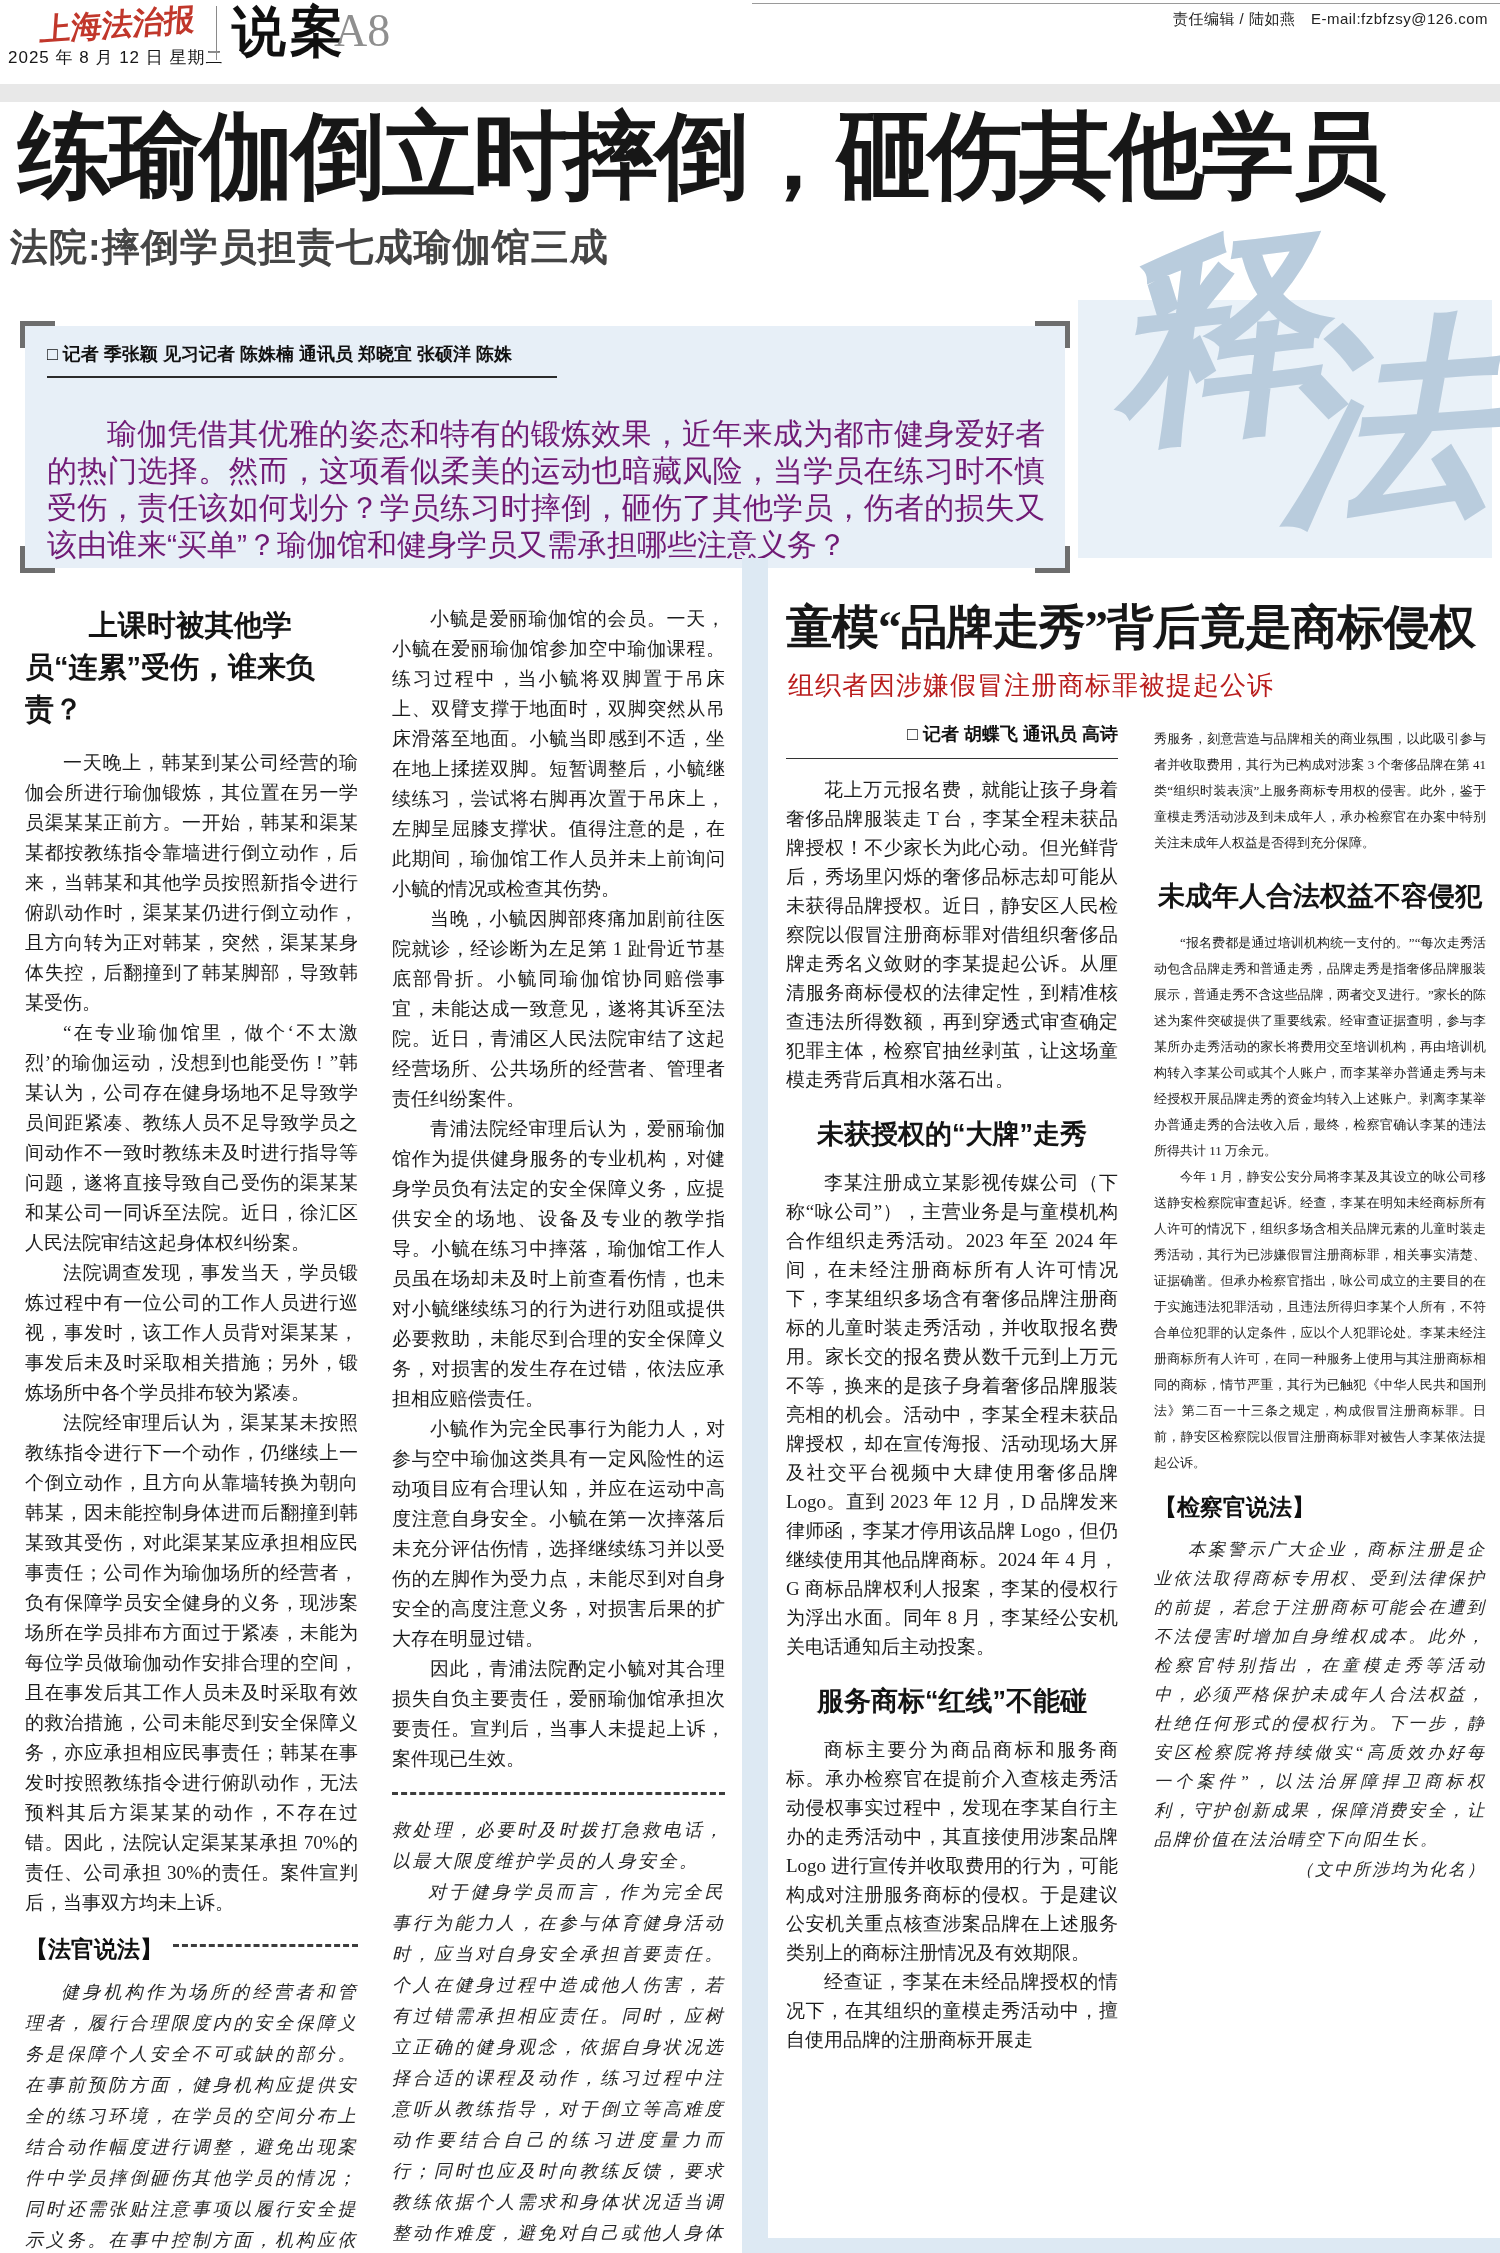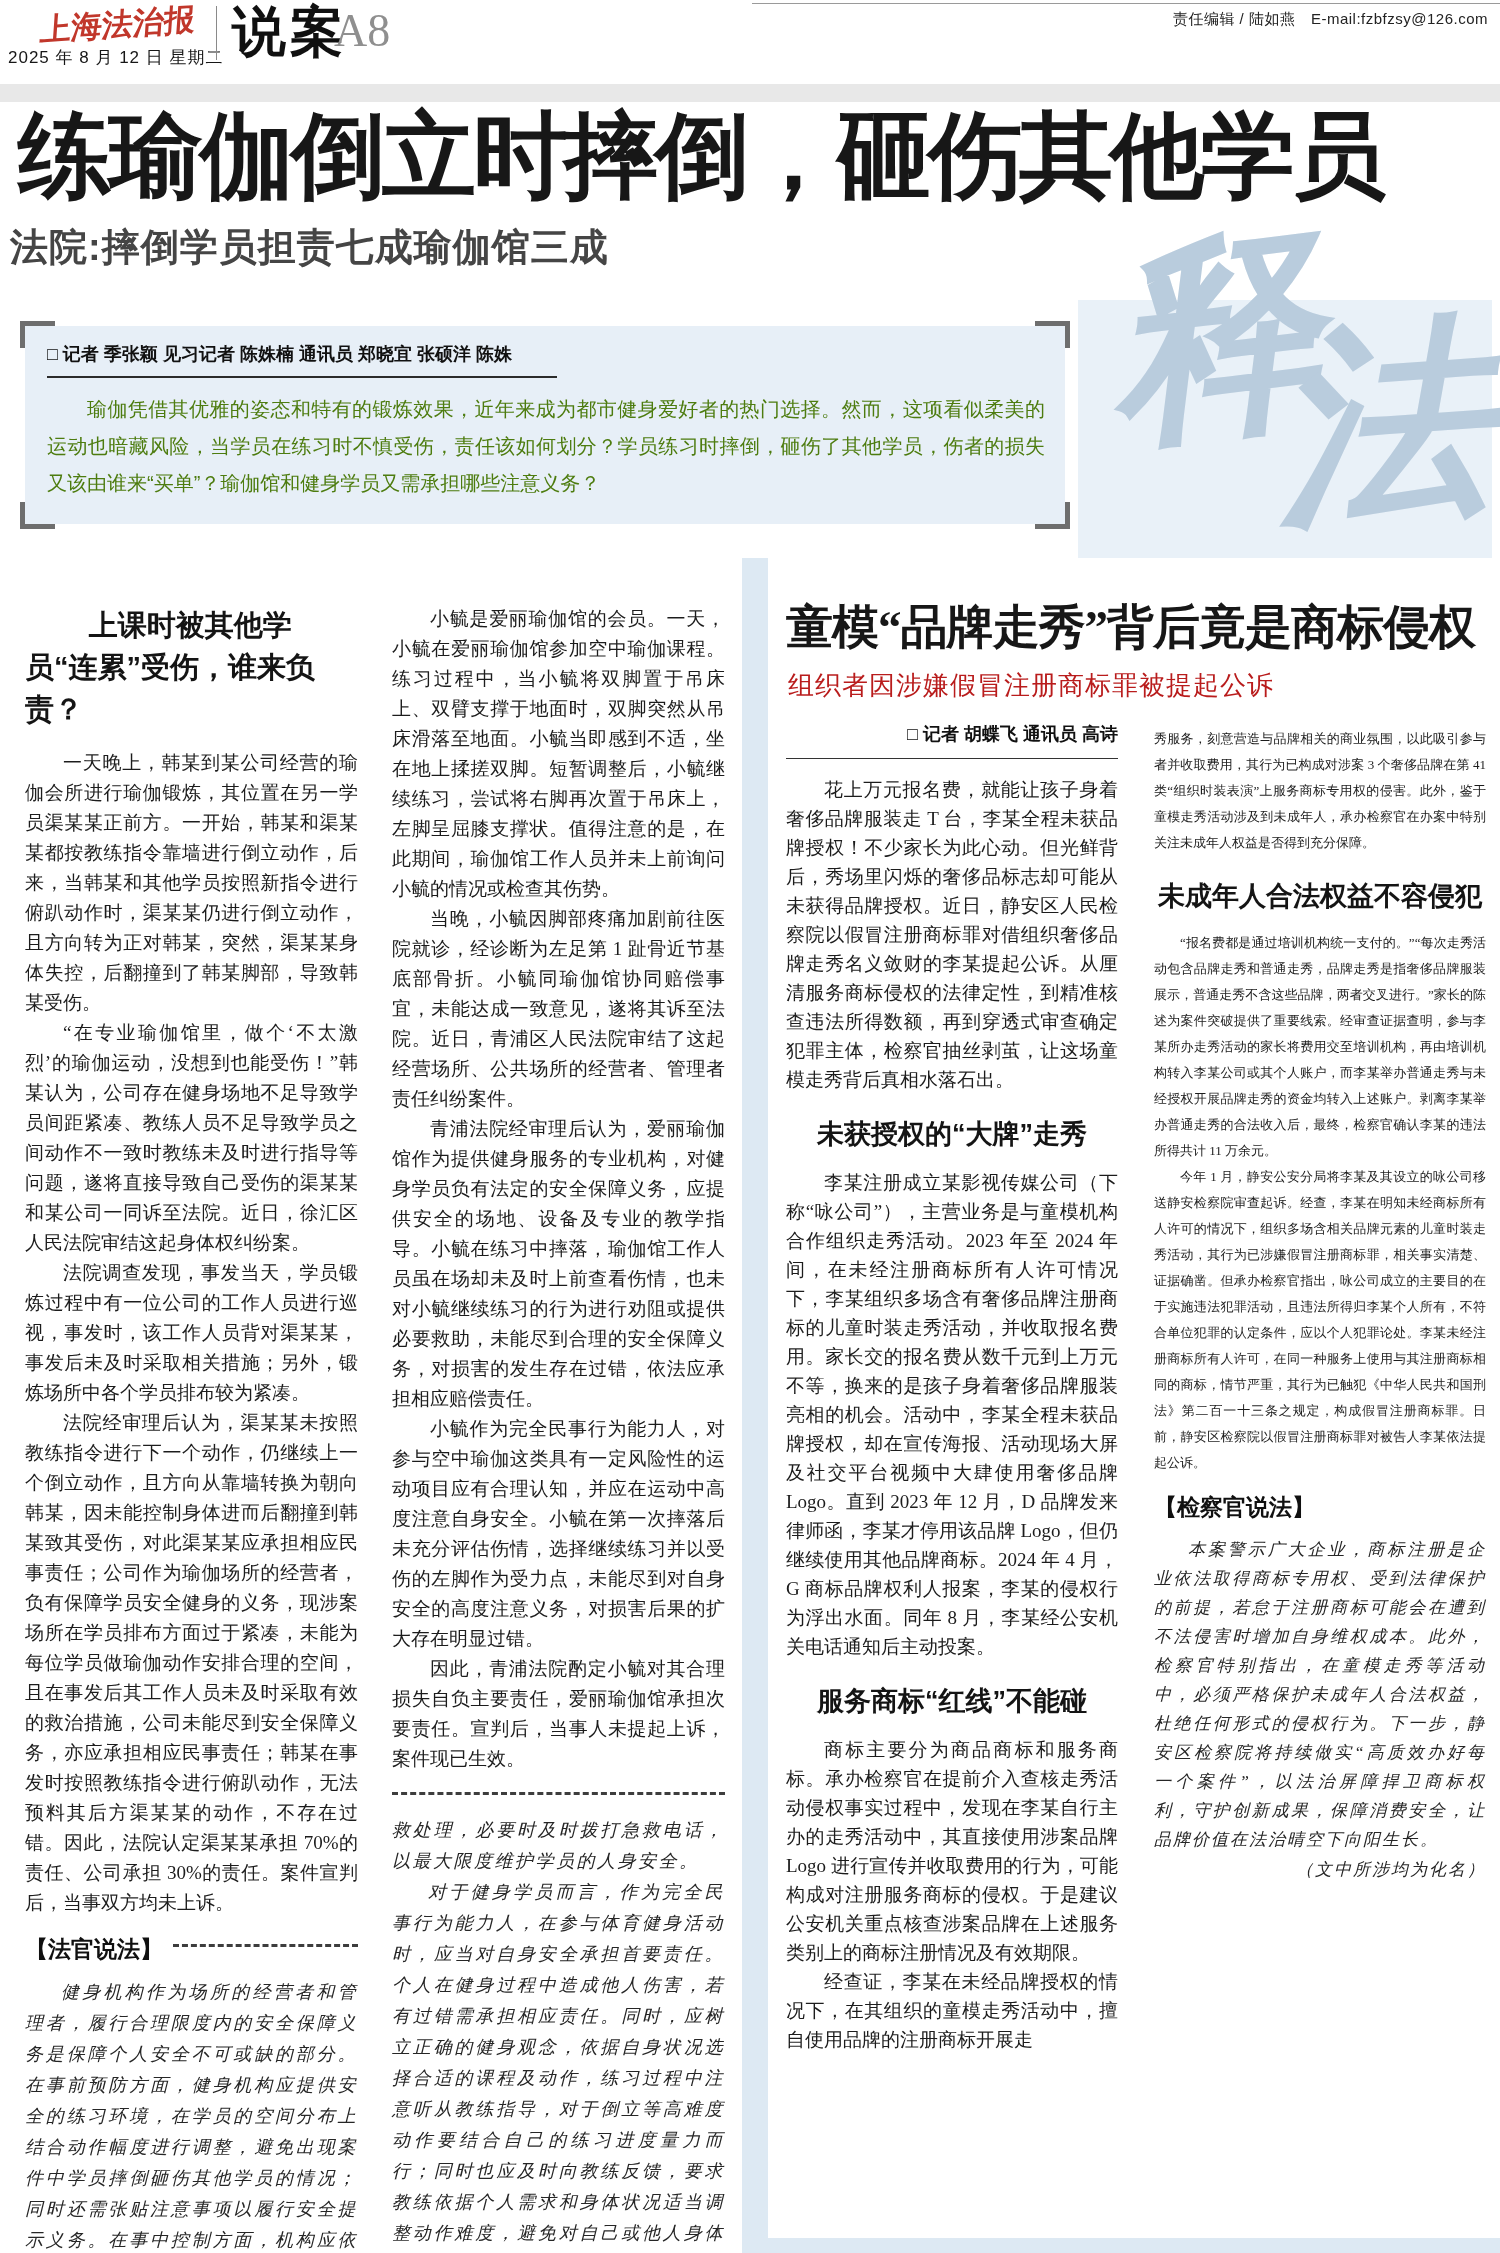"□ 记者 季张颖 见习记者 陈姝楠" .lede-box { height: 198px -> 242px }
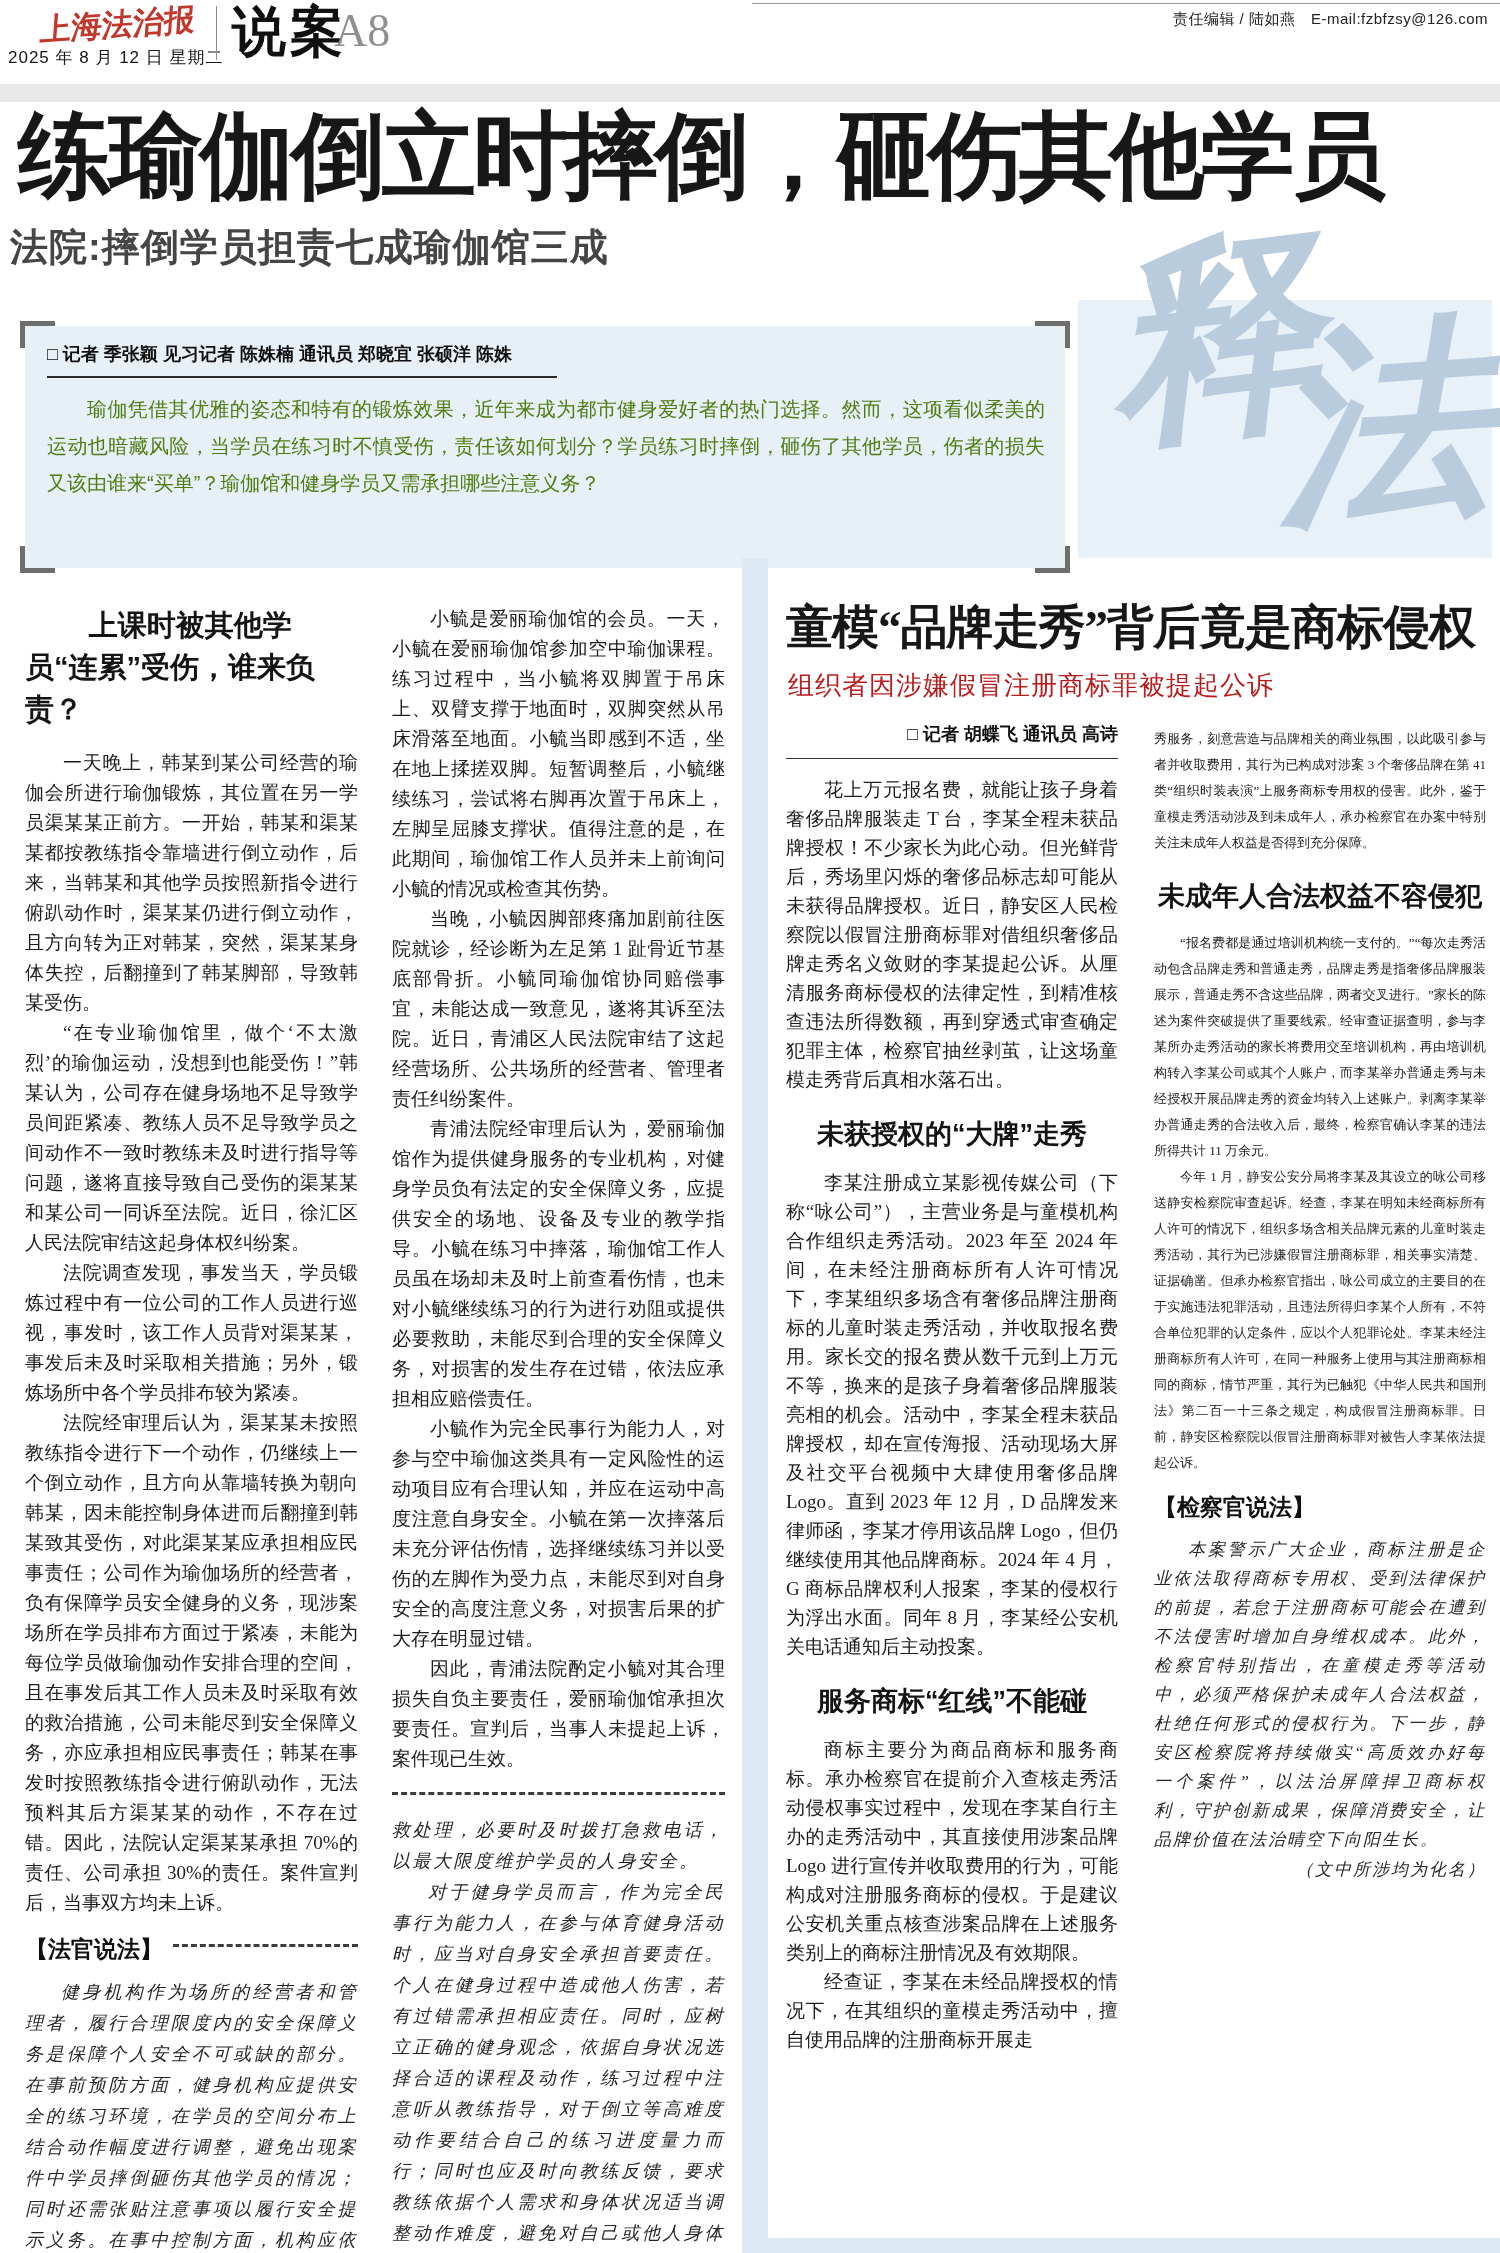"瑜伽凭借其优雅的姿态和特有的锻炼效果，近年来成为都市健身爱好者的热门选择。然而，" .lede-intro { color: #4d7c0f -> #701a75; font-size: 20px -> 30px; top: 65px -> 89px }
